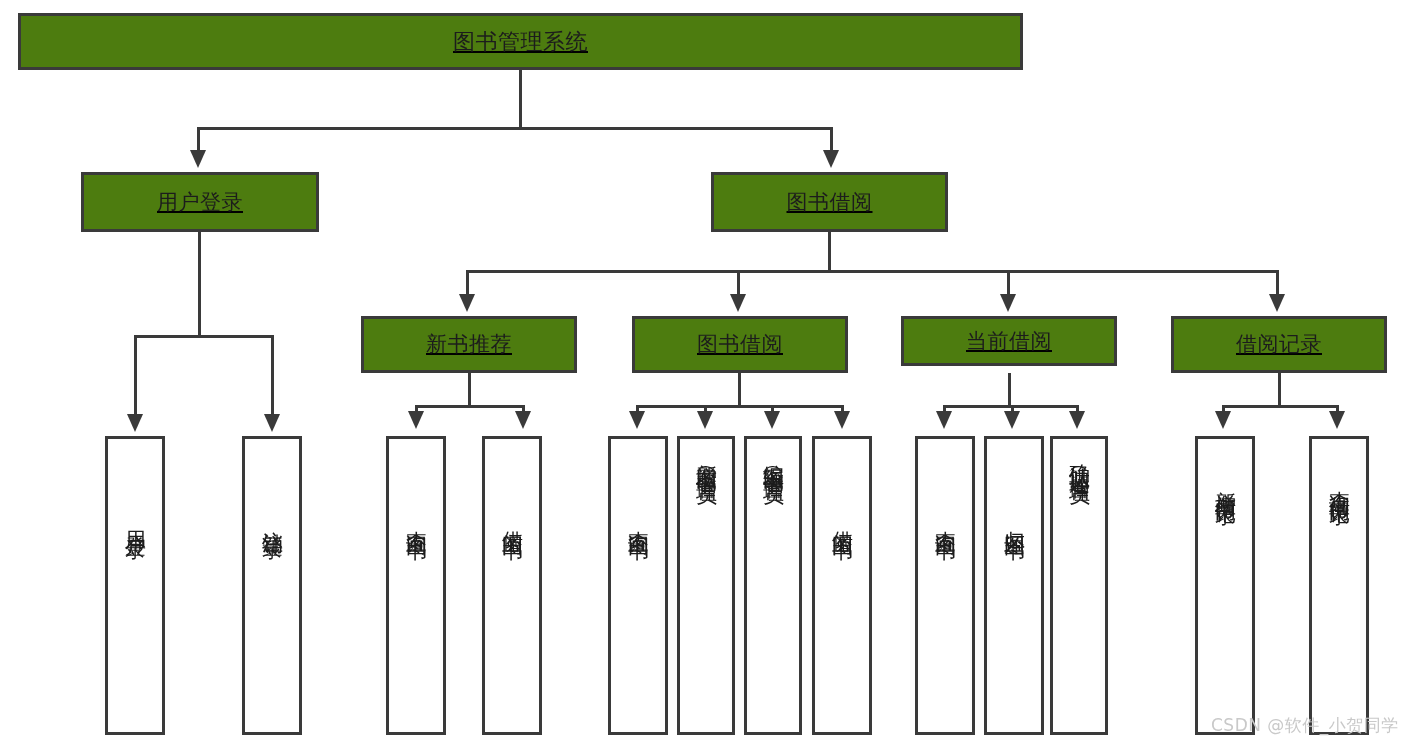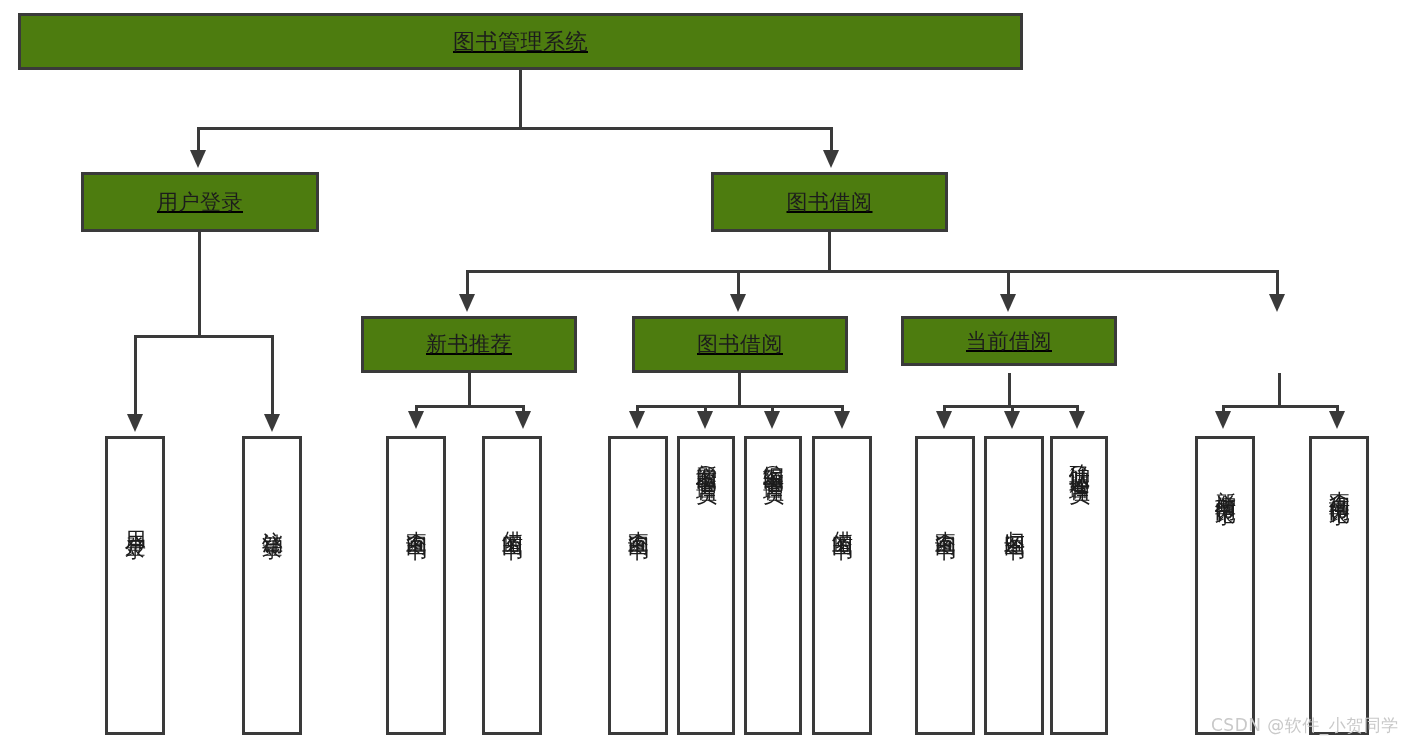"借阅记录" div.node { html: none -> <div> <span>借阅记录</span> </div> }
